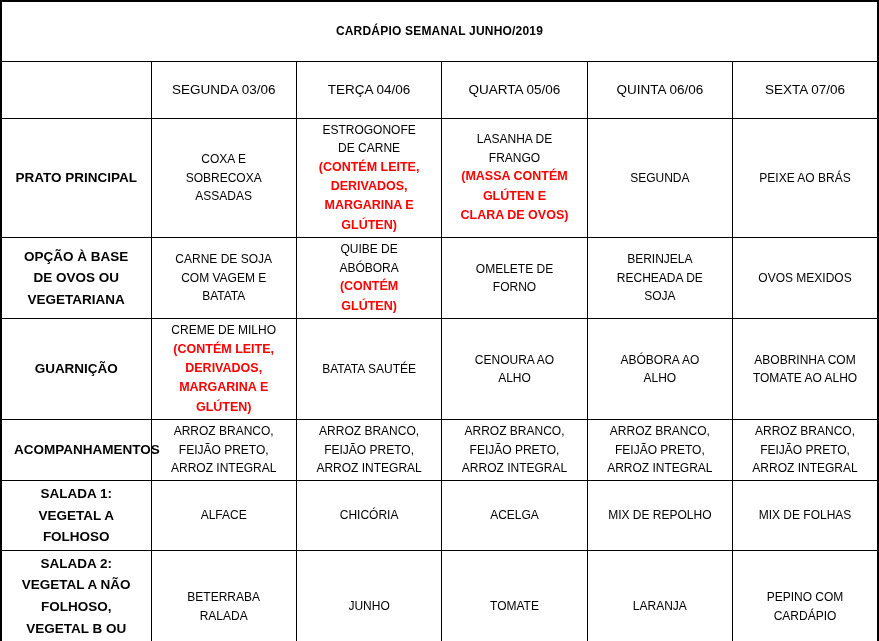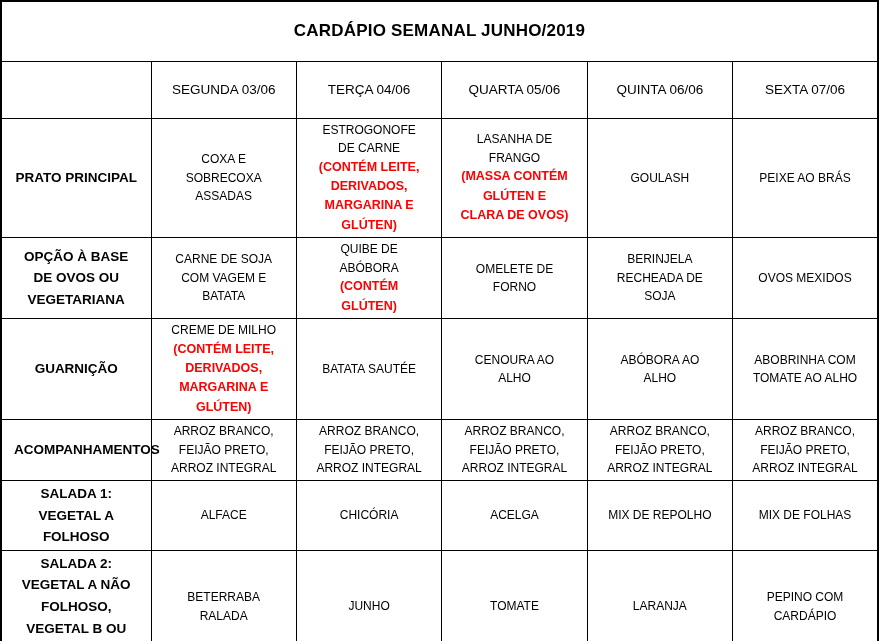"CARDÁPIO SEMANAL JUNHO/2019" tr.title-row th { font-size: 17px -> 12px }
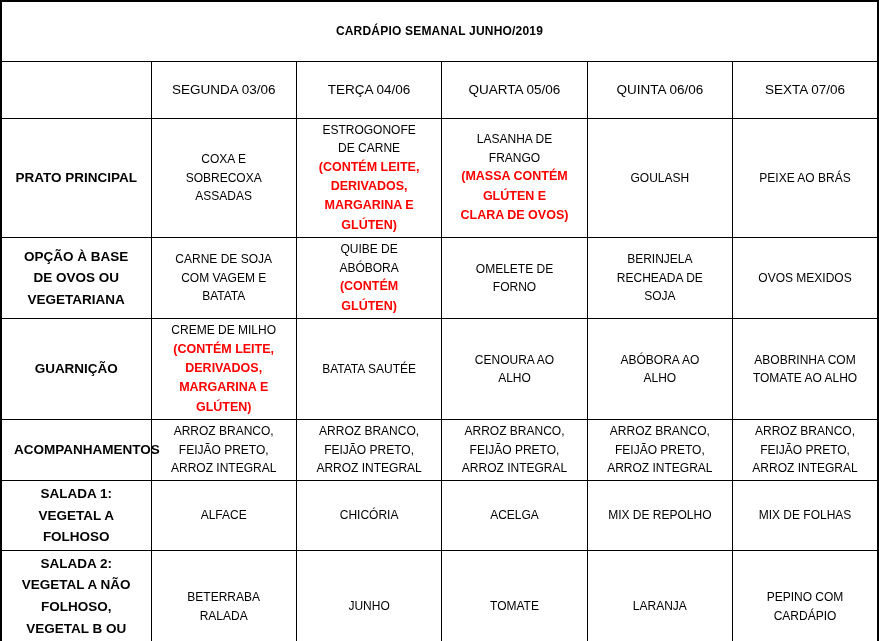"GOULASH" span.dish { text: GOULASH -> SEGUNDA }
